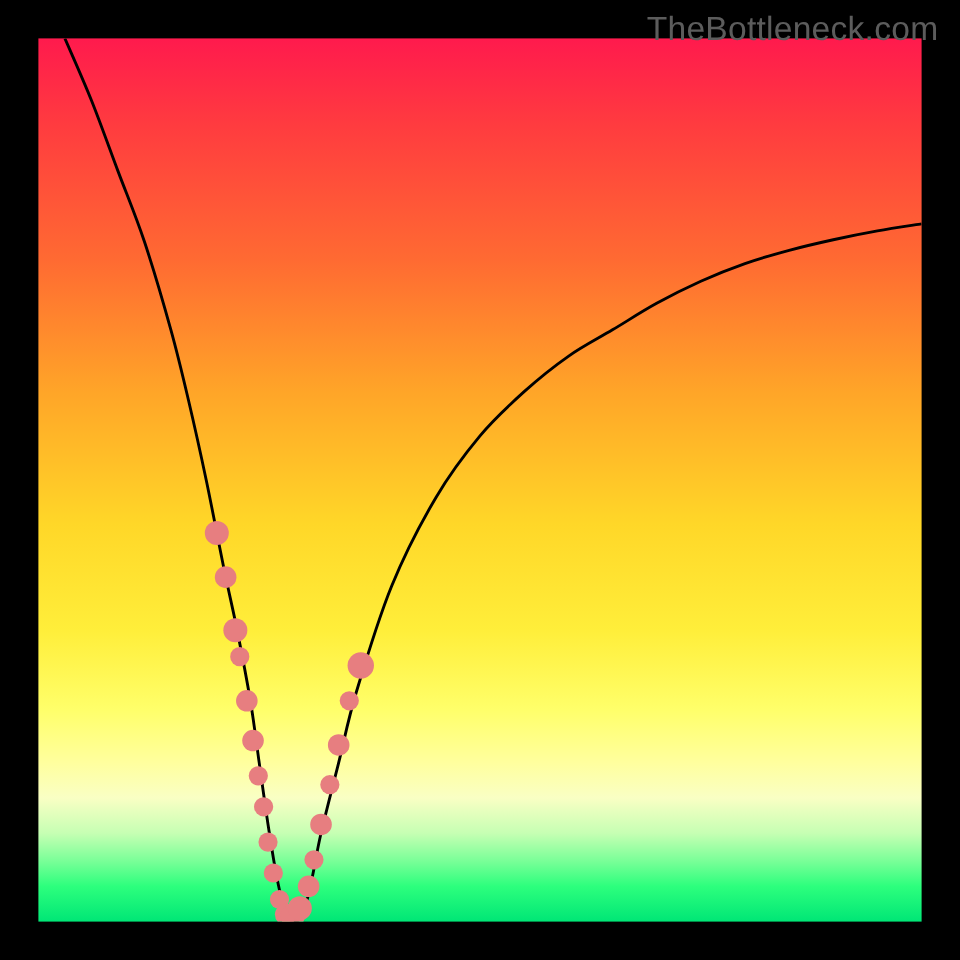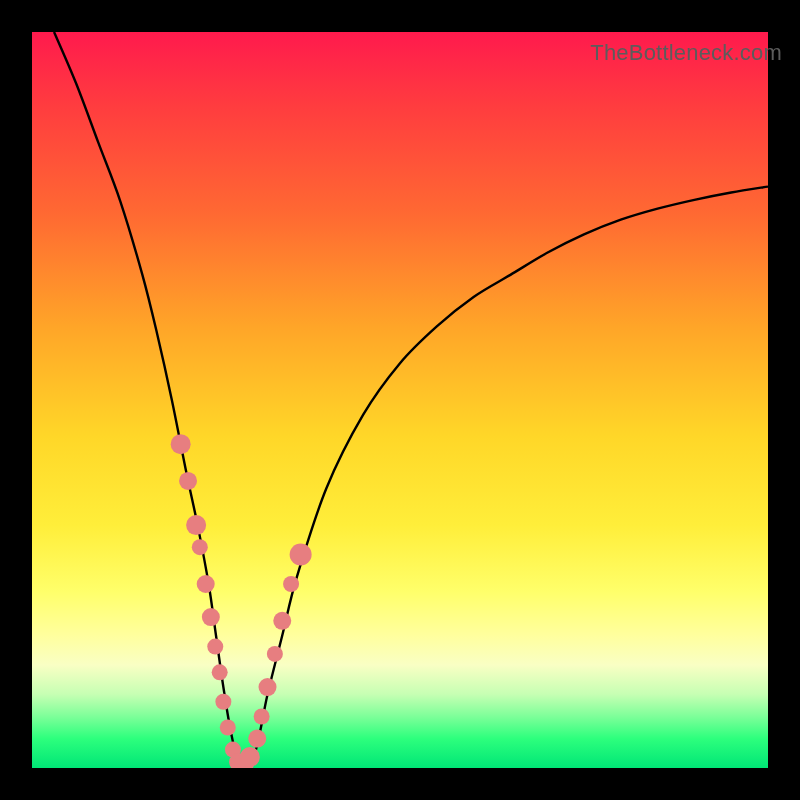"TheBottleneck.com" .watermark { font-size: 22px -> 28px; margin-top: 32px -> none }
